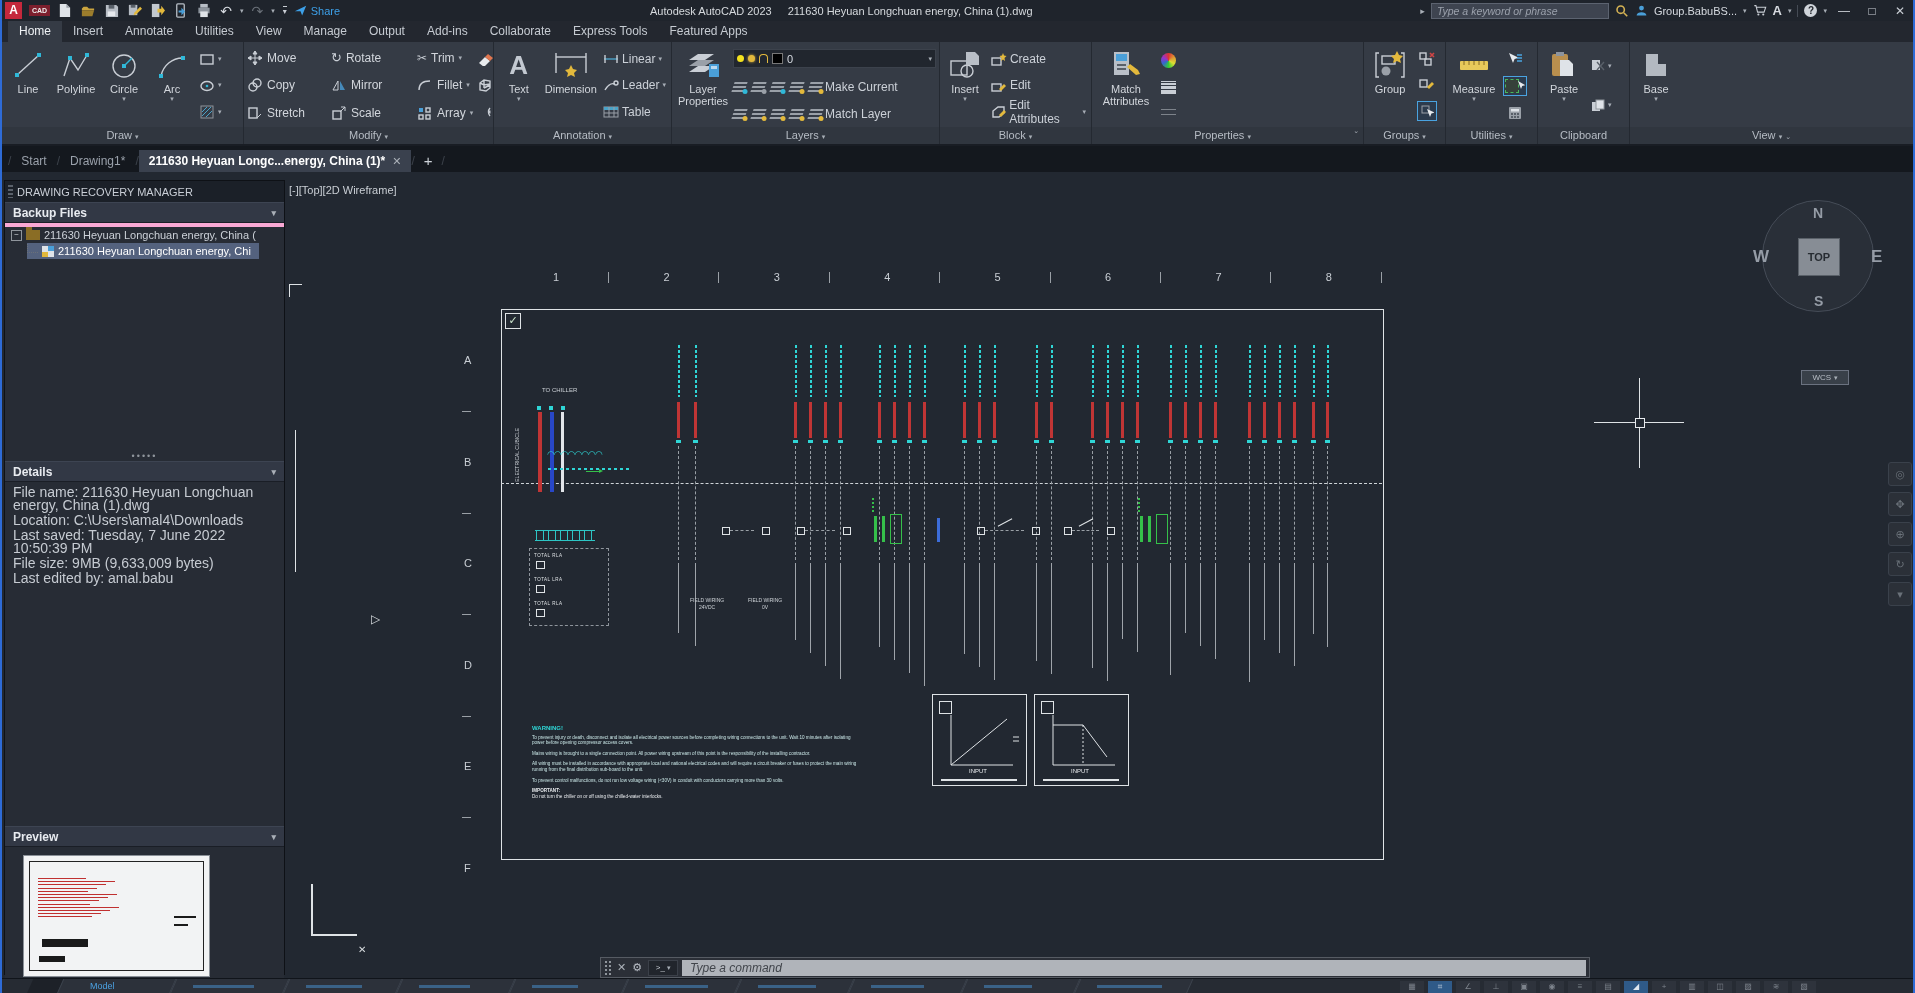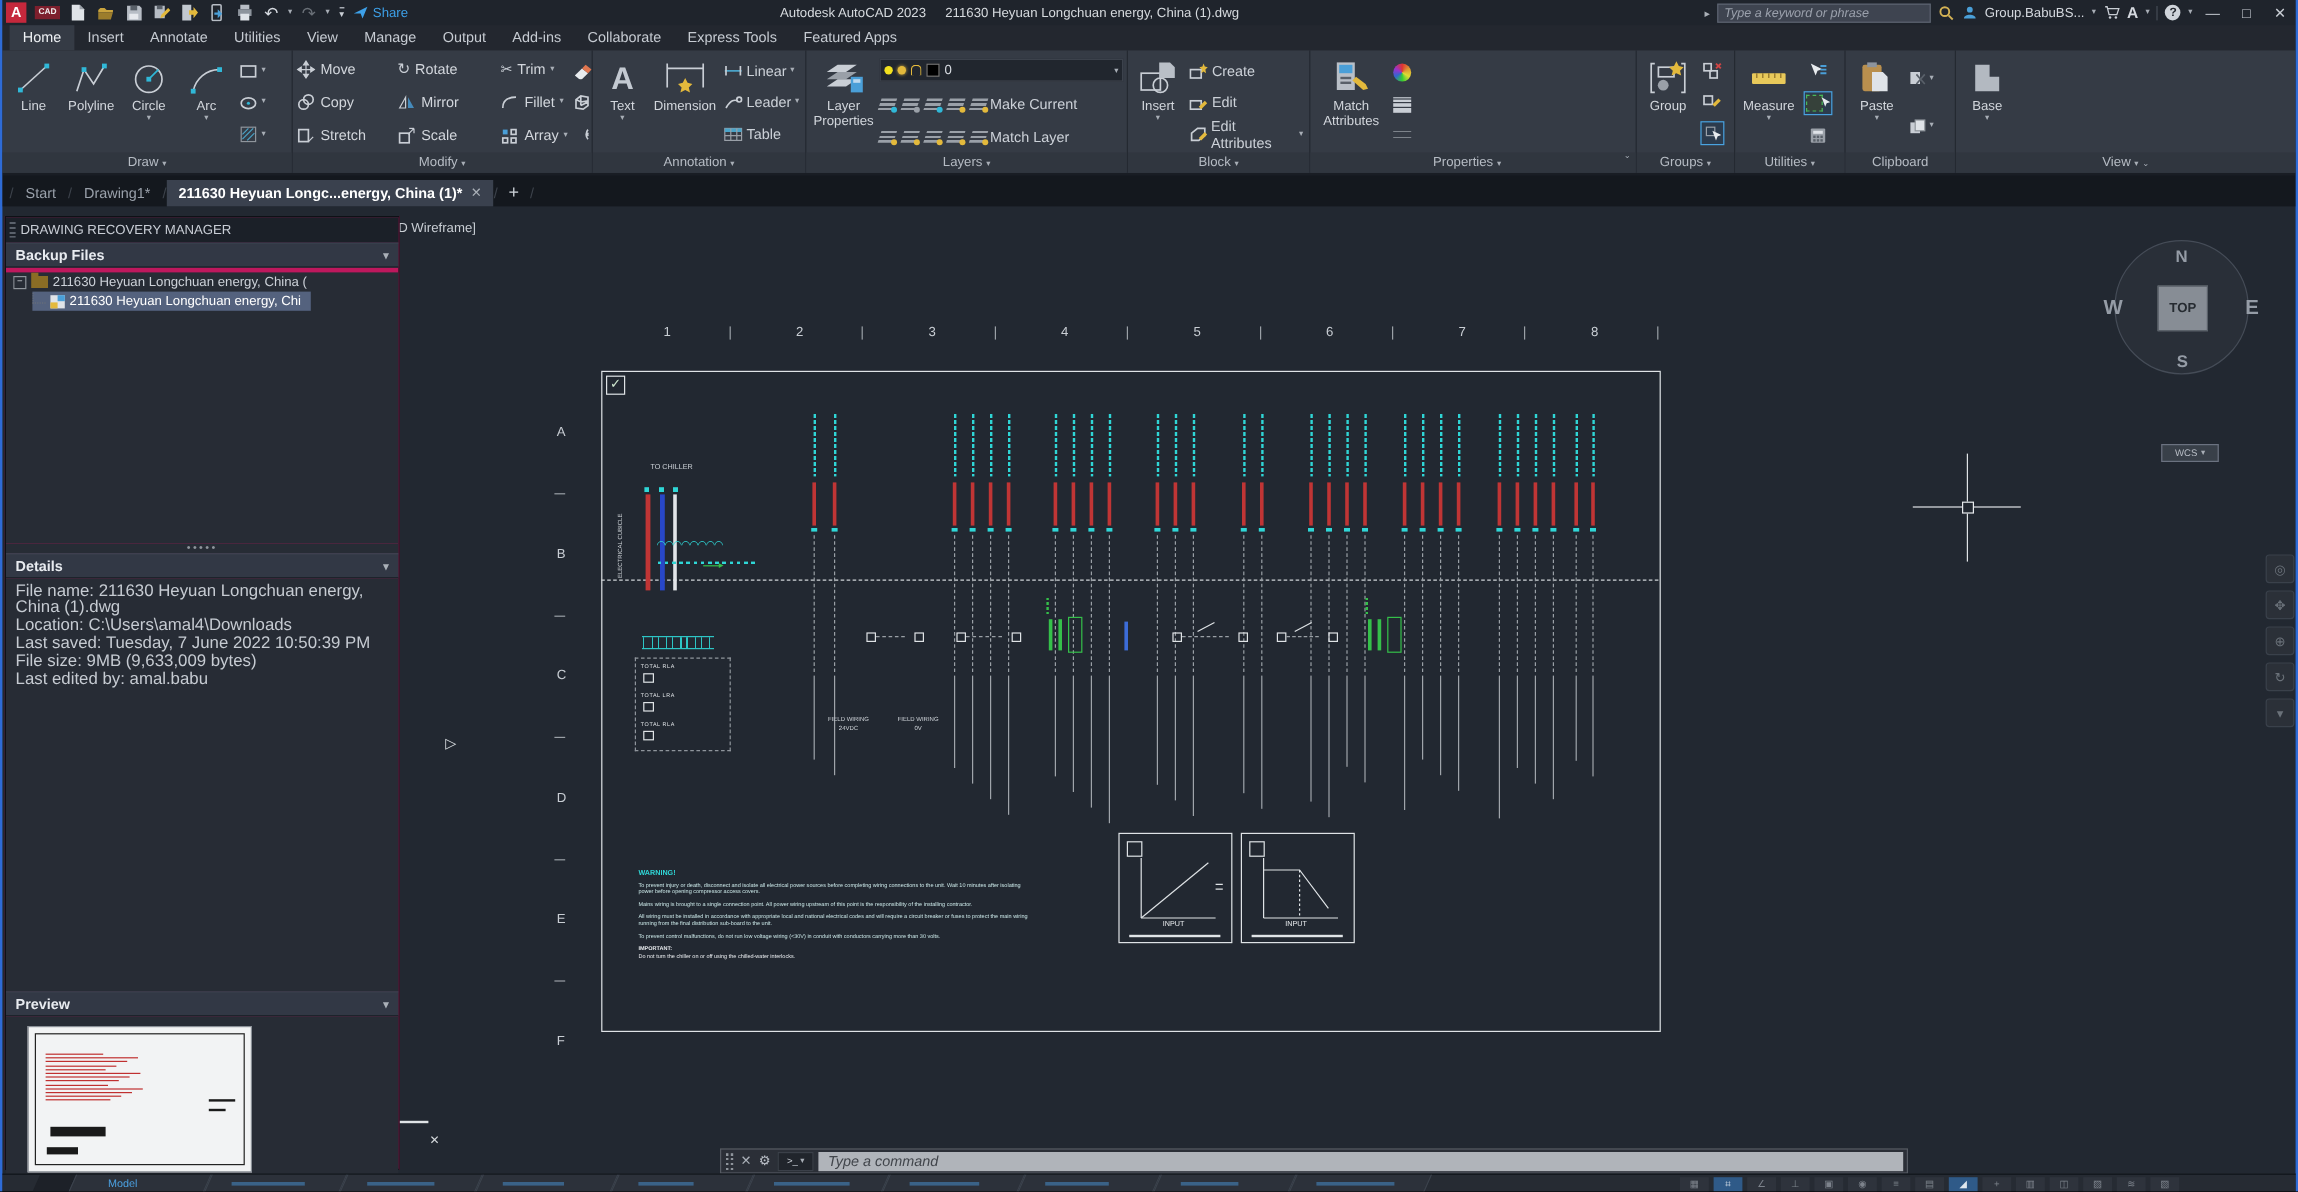"DRAWING RECOVERY MANAGER" #palette { background: #be185d -> #f9a8d4; width: 329px -> 281px }
